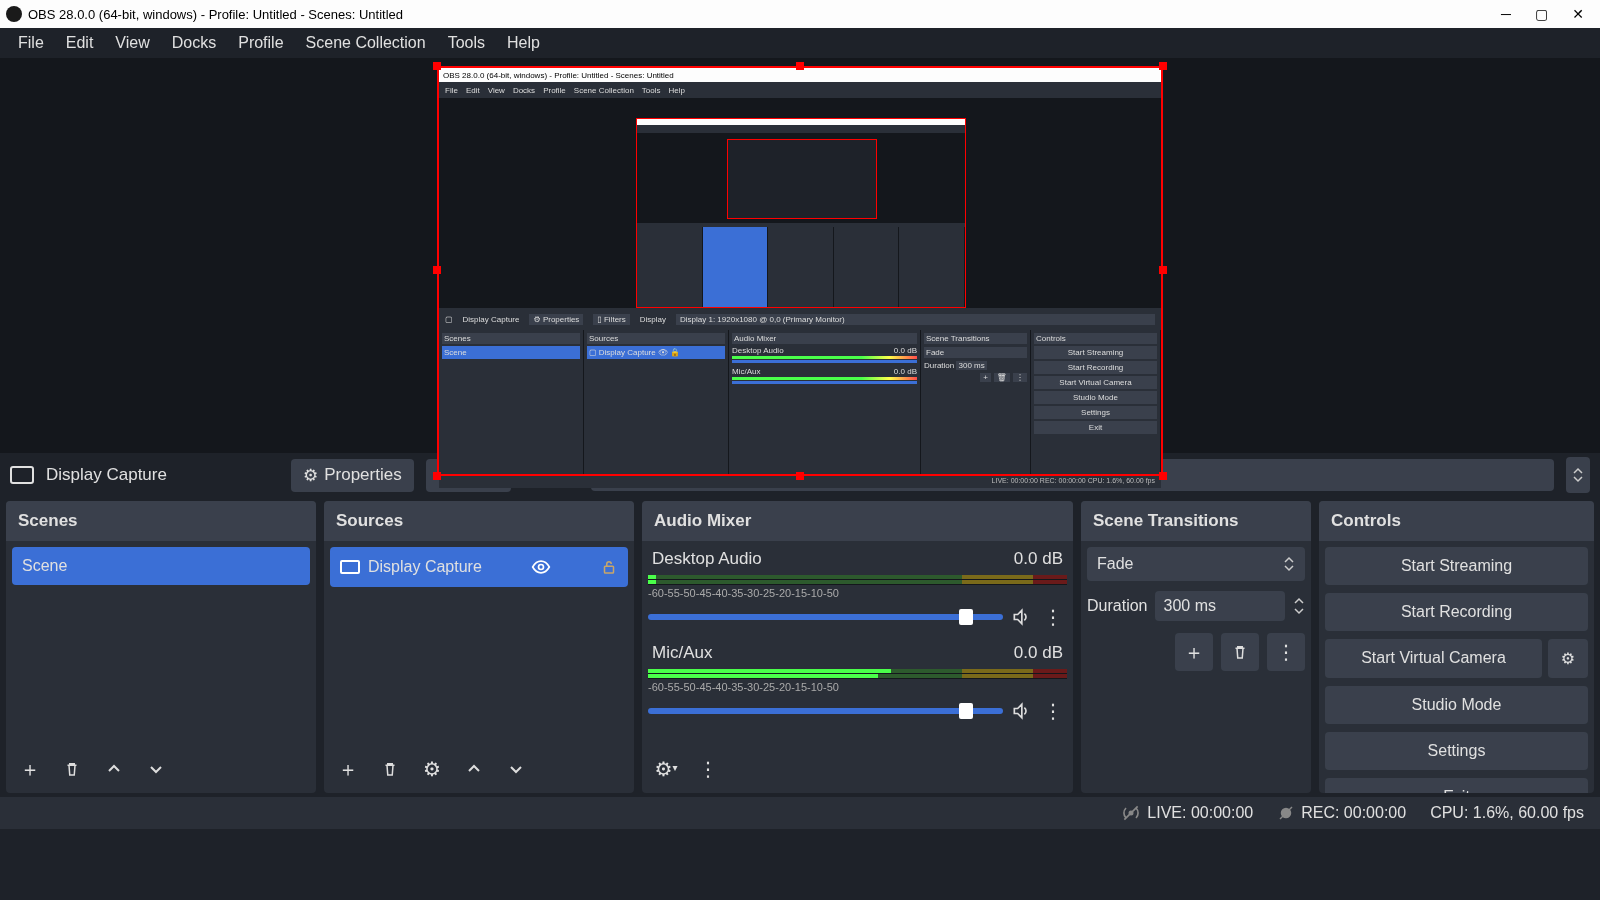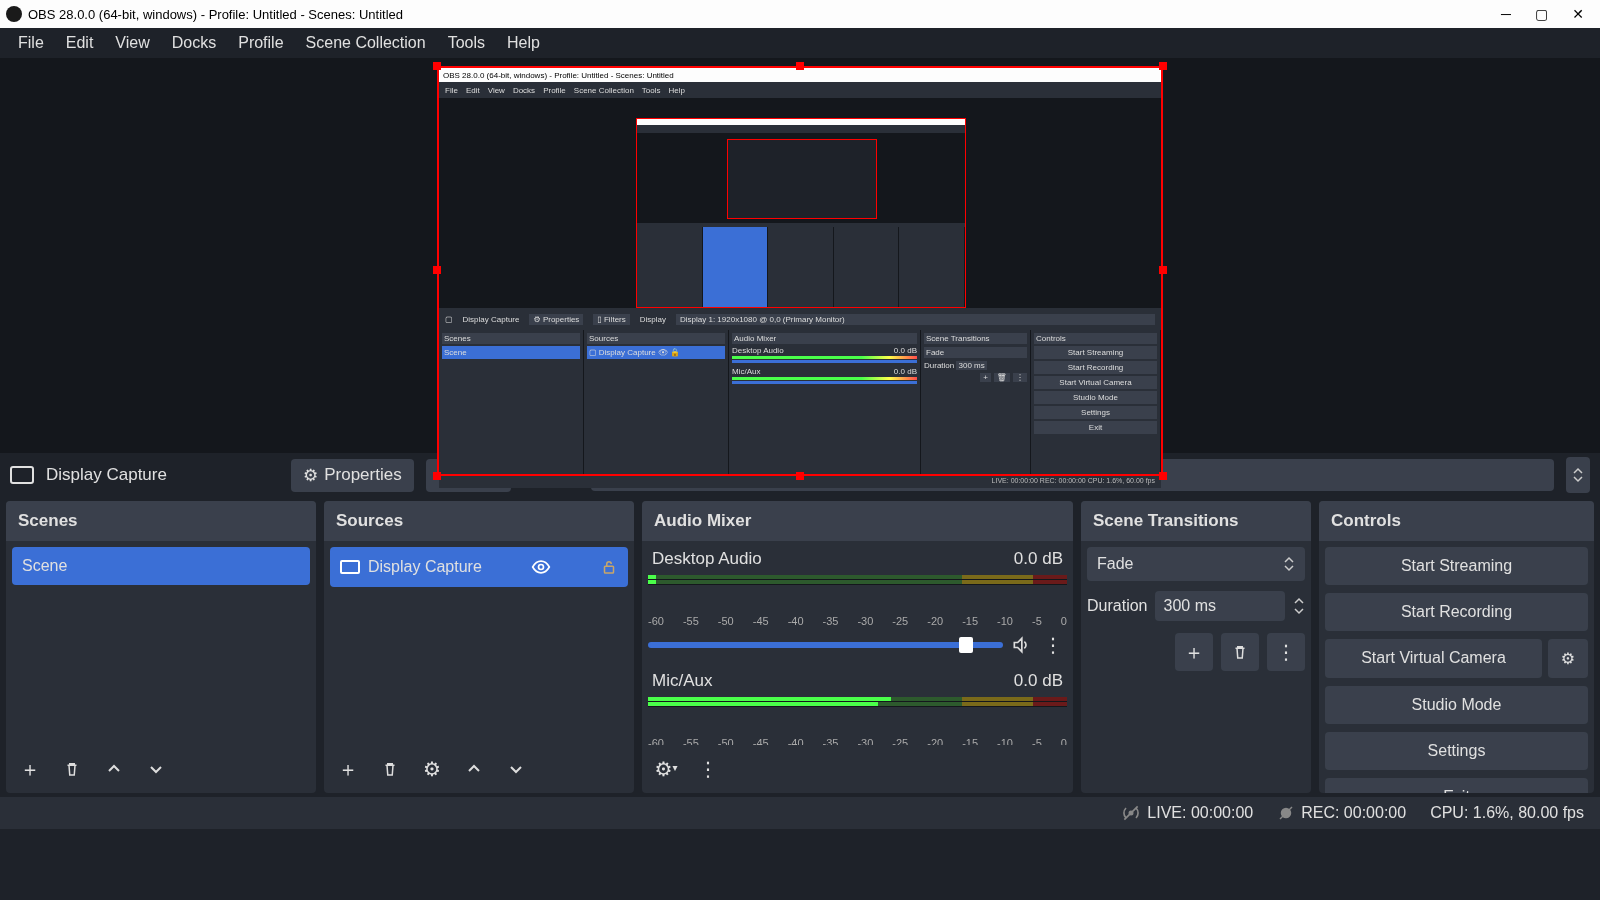"-60" .ticks { justify-content: space-between -> flex-start; margin-top: 28px -> none }
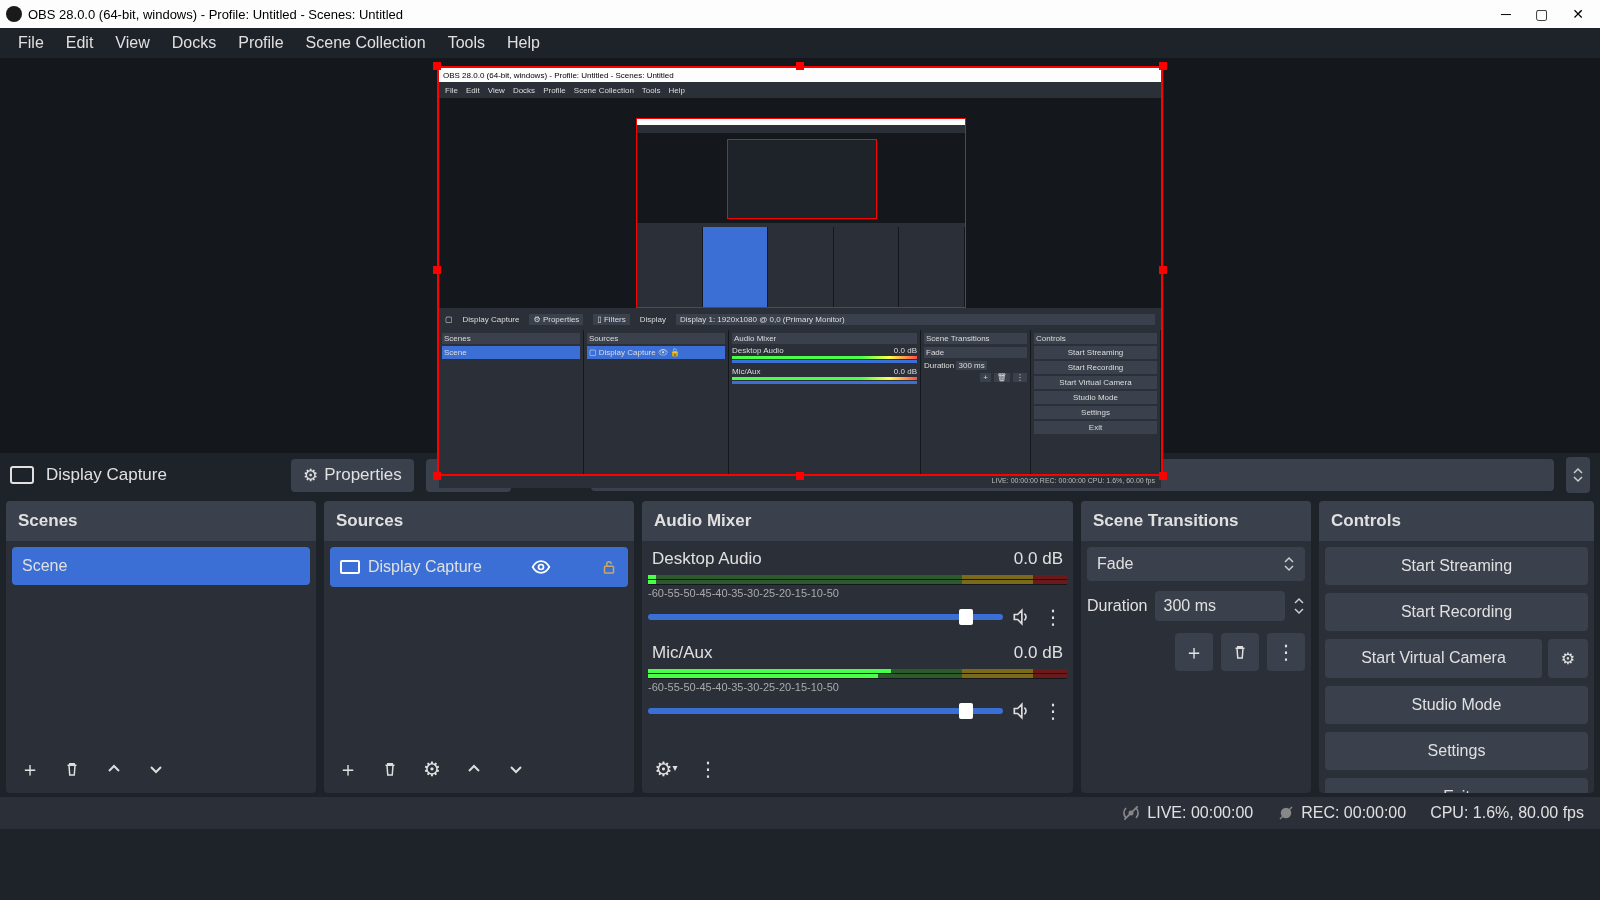"CPU: 1.6%, 80.00 fps" span { text: 80.00 -> 60.00 }
